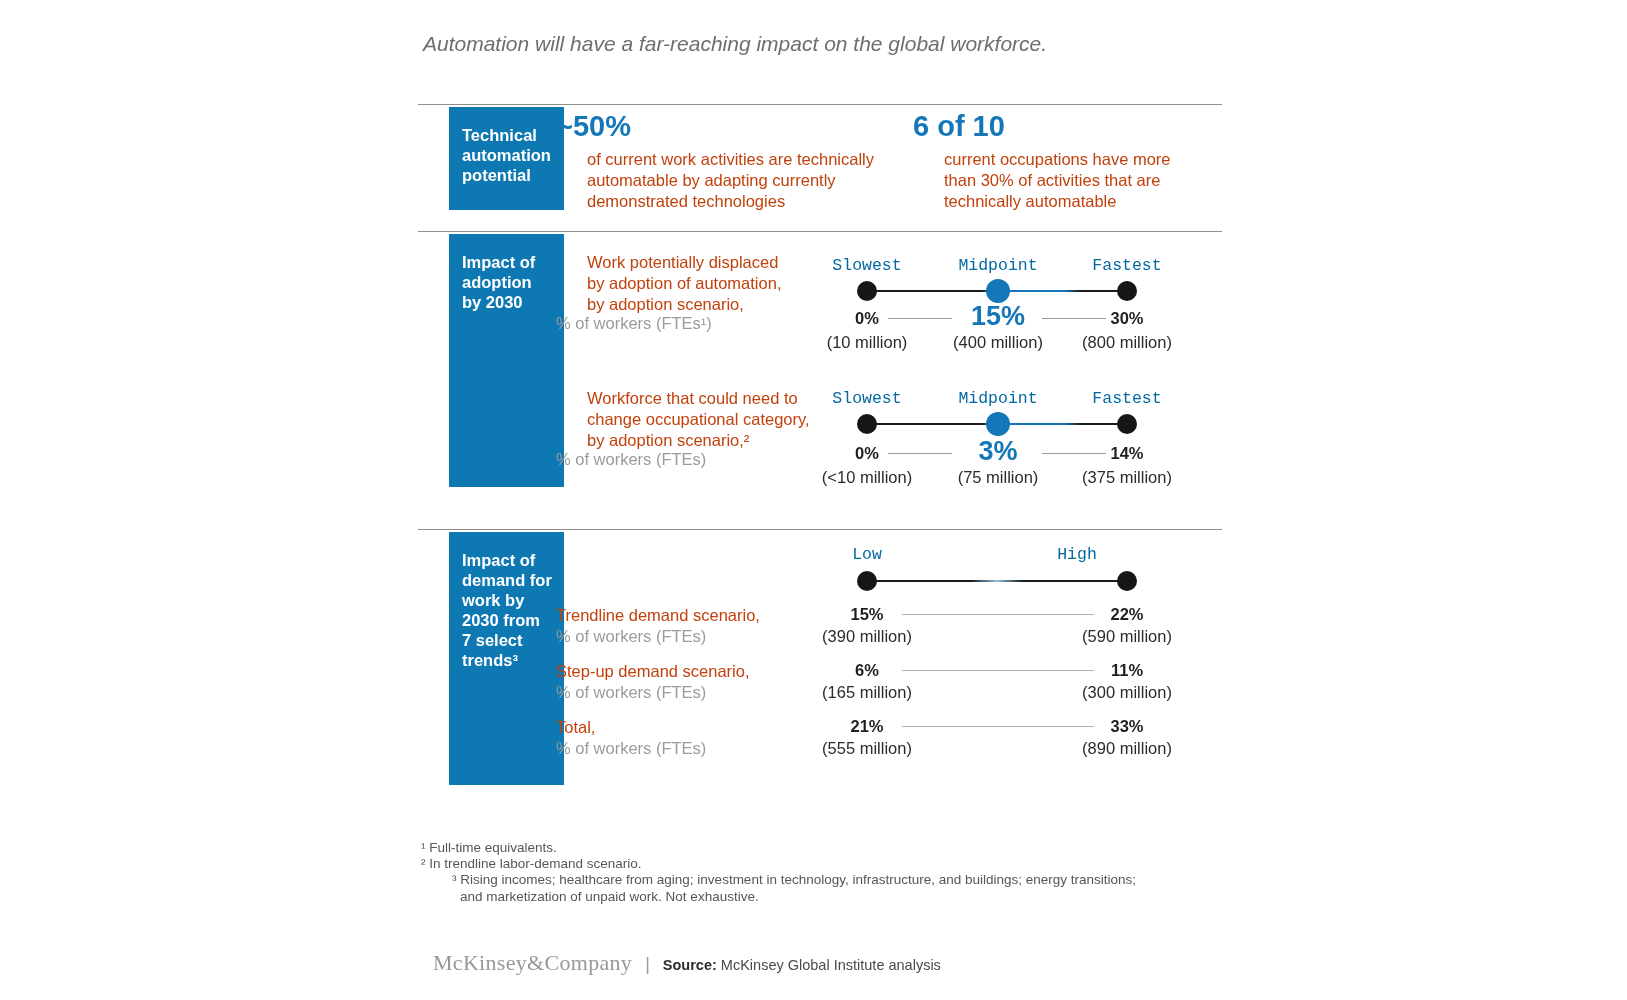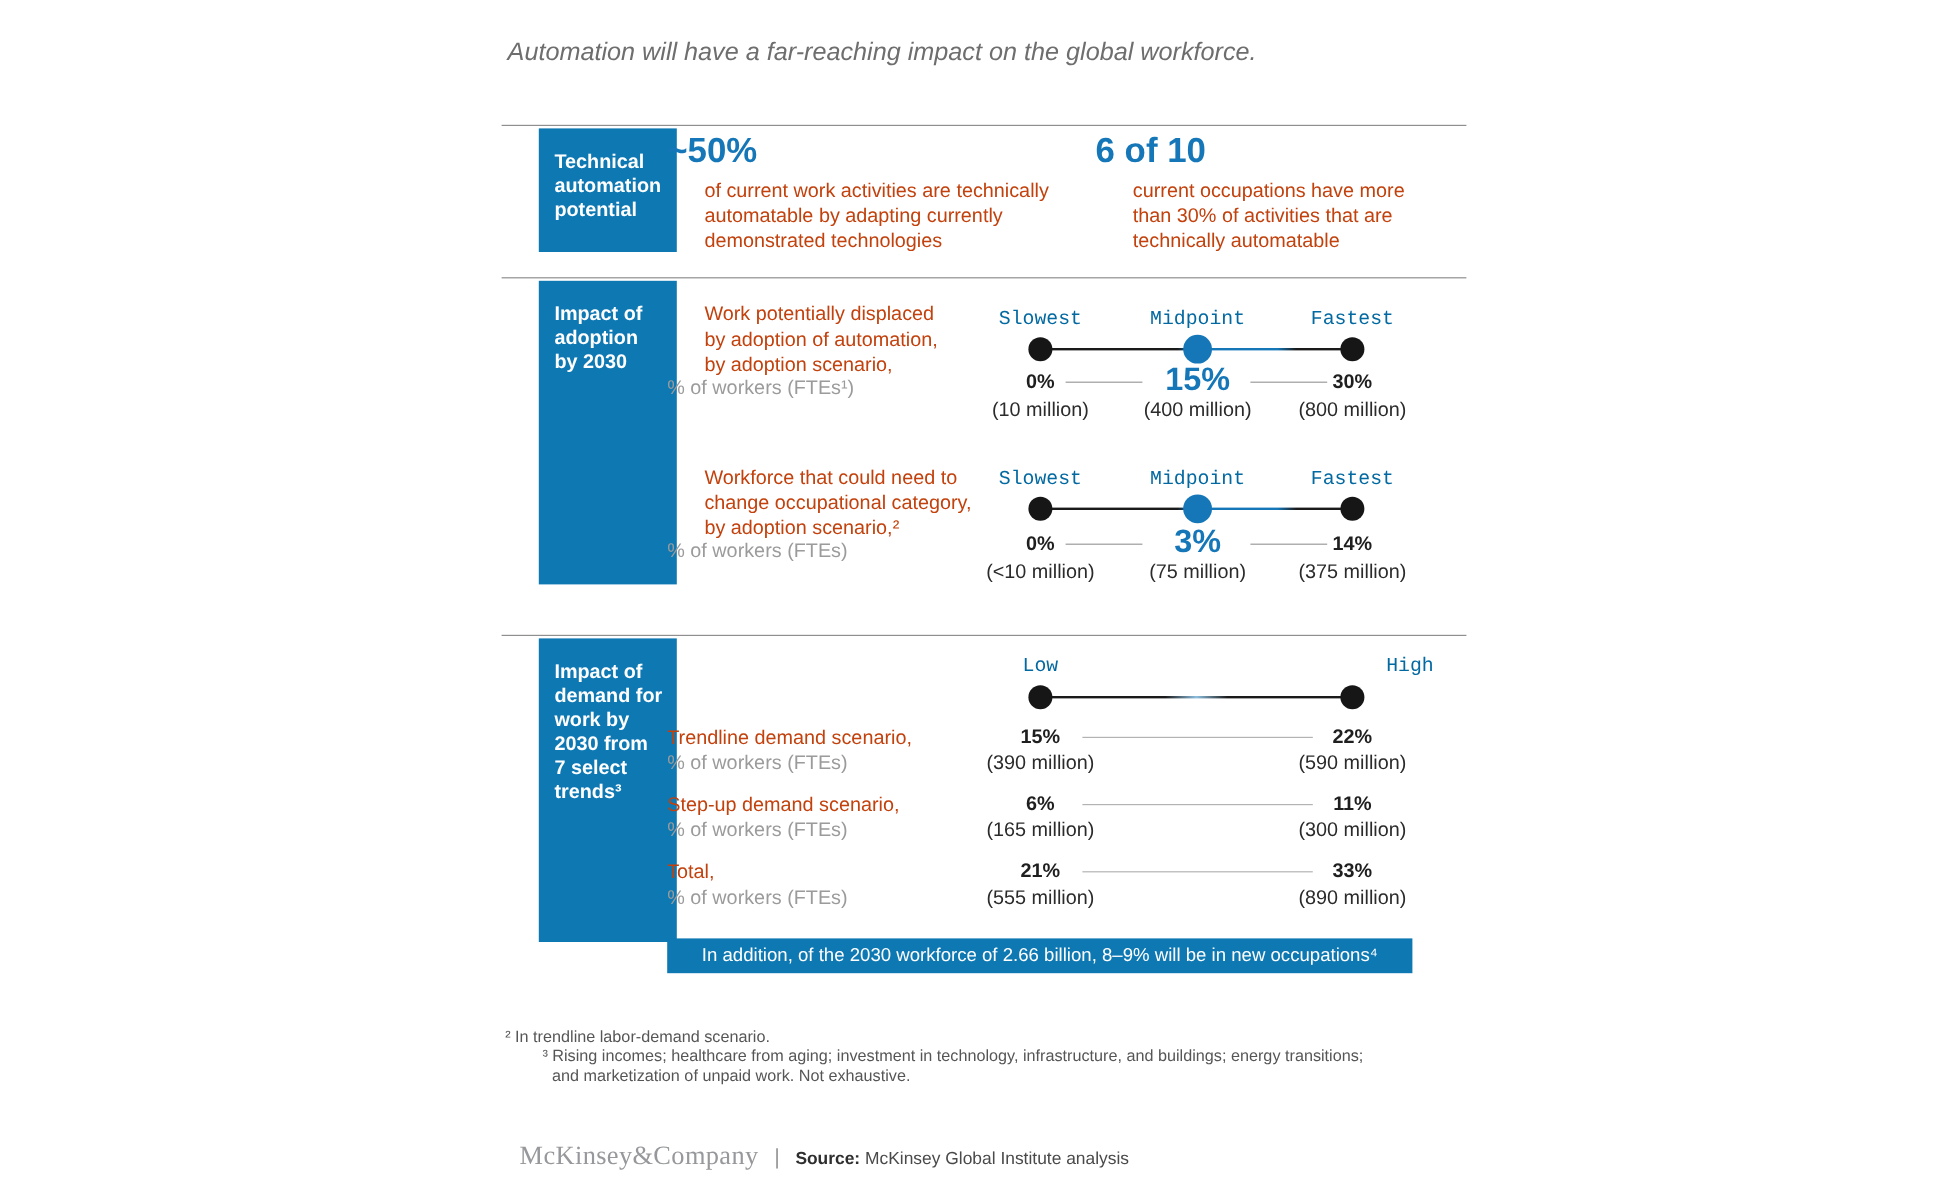"High" div.scale-label { left: 1115px -> 1017px }
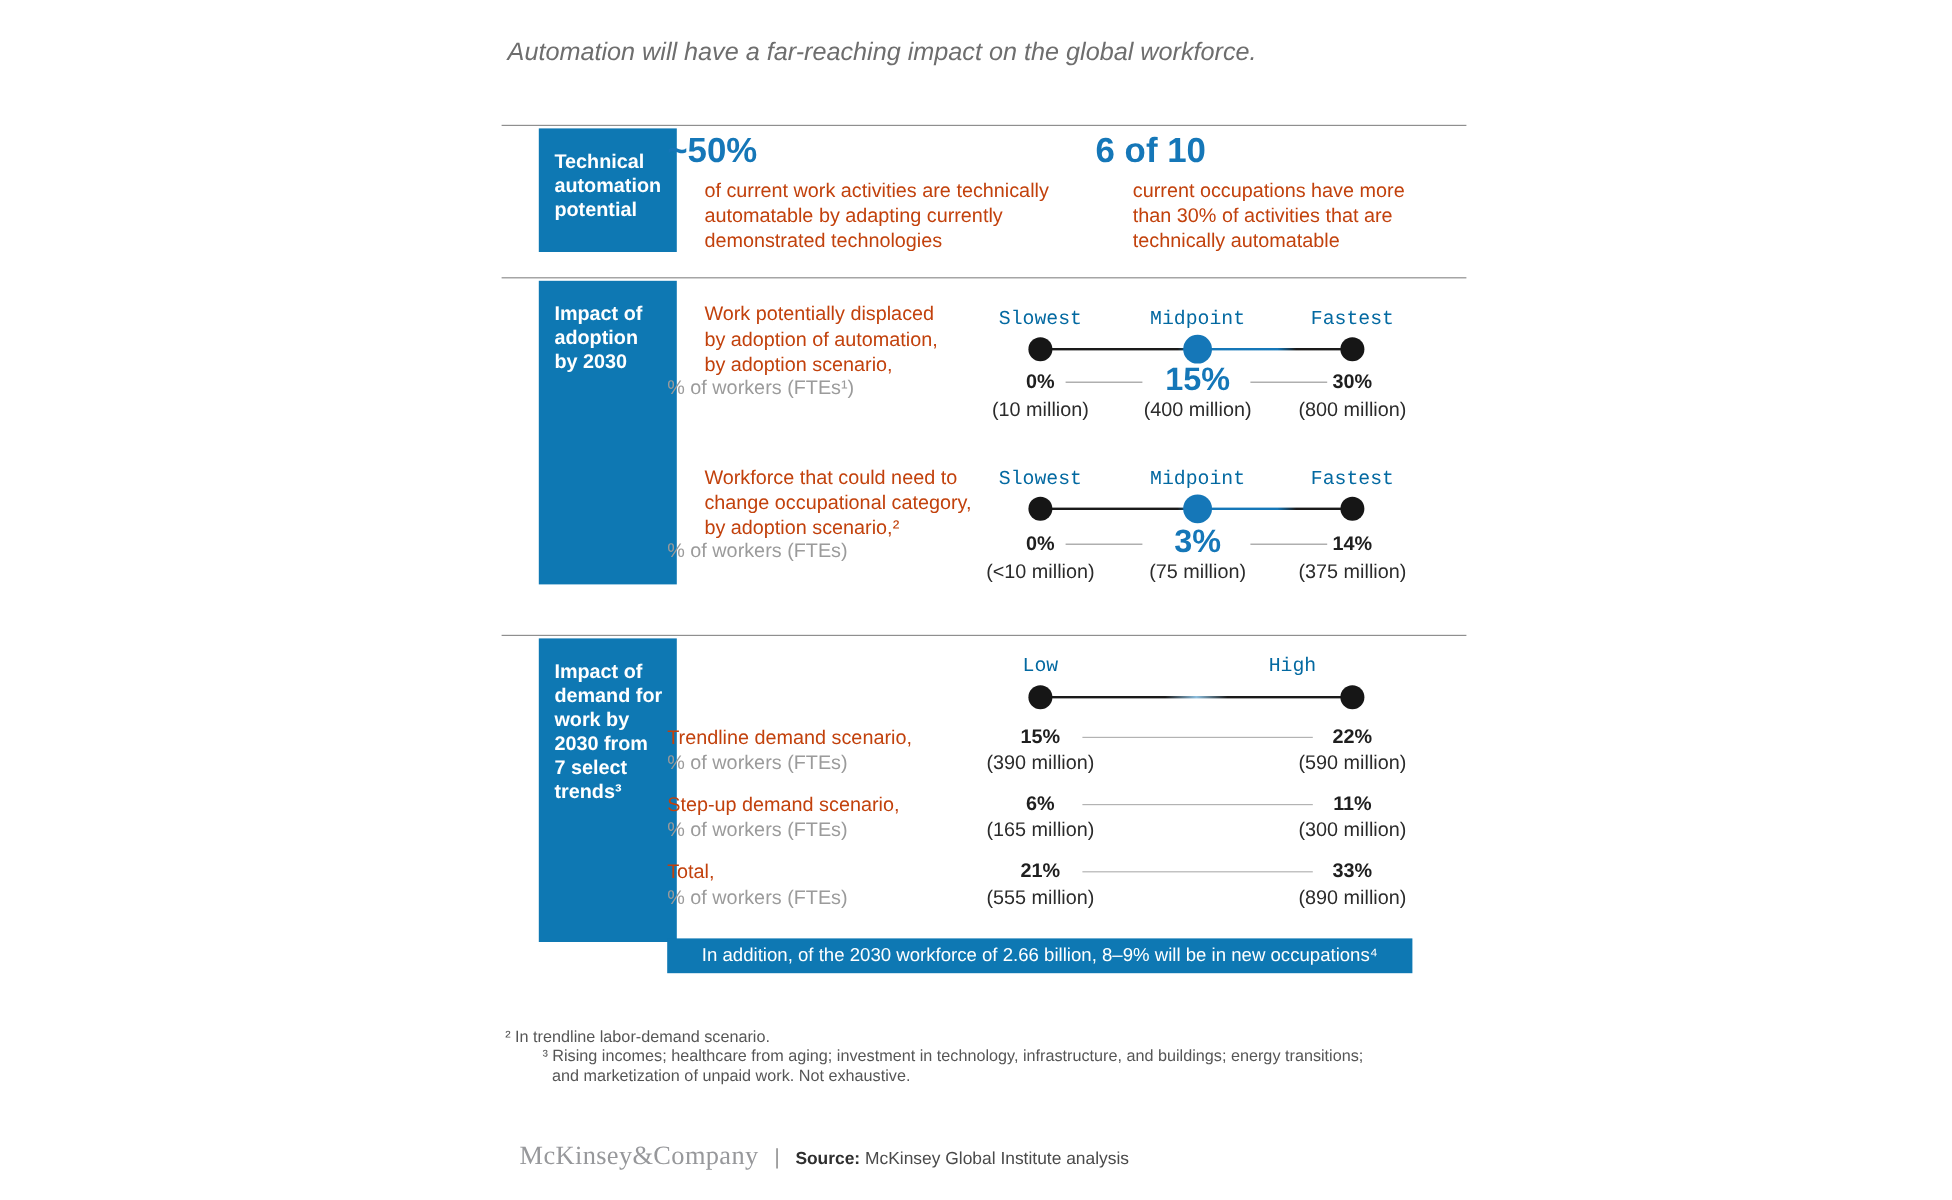"In addition, of the 2030" div.banner { html: <div>In addition, of the 2030 workforce of 2.66 billion, 8–9% will be in new occupations⁴</div> -> none }
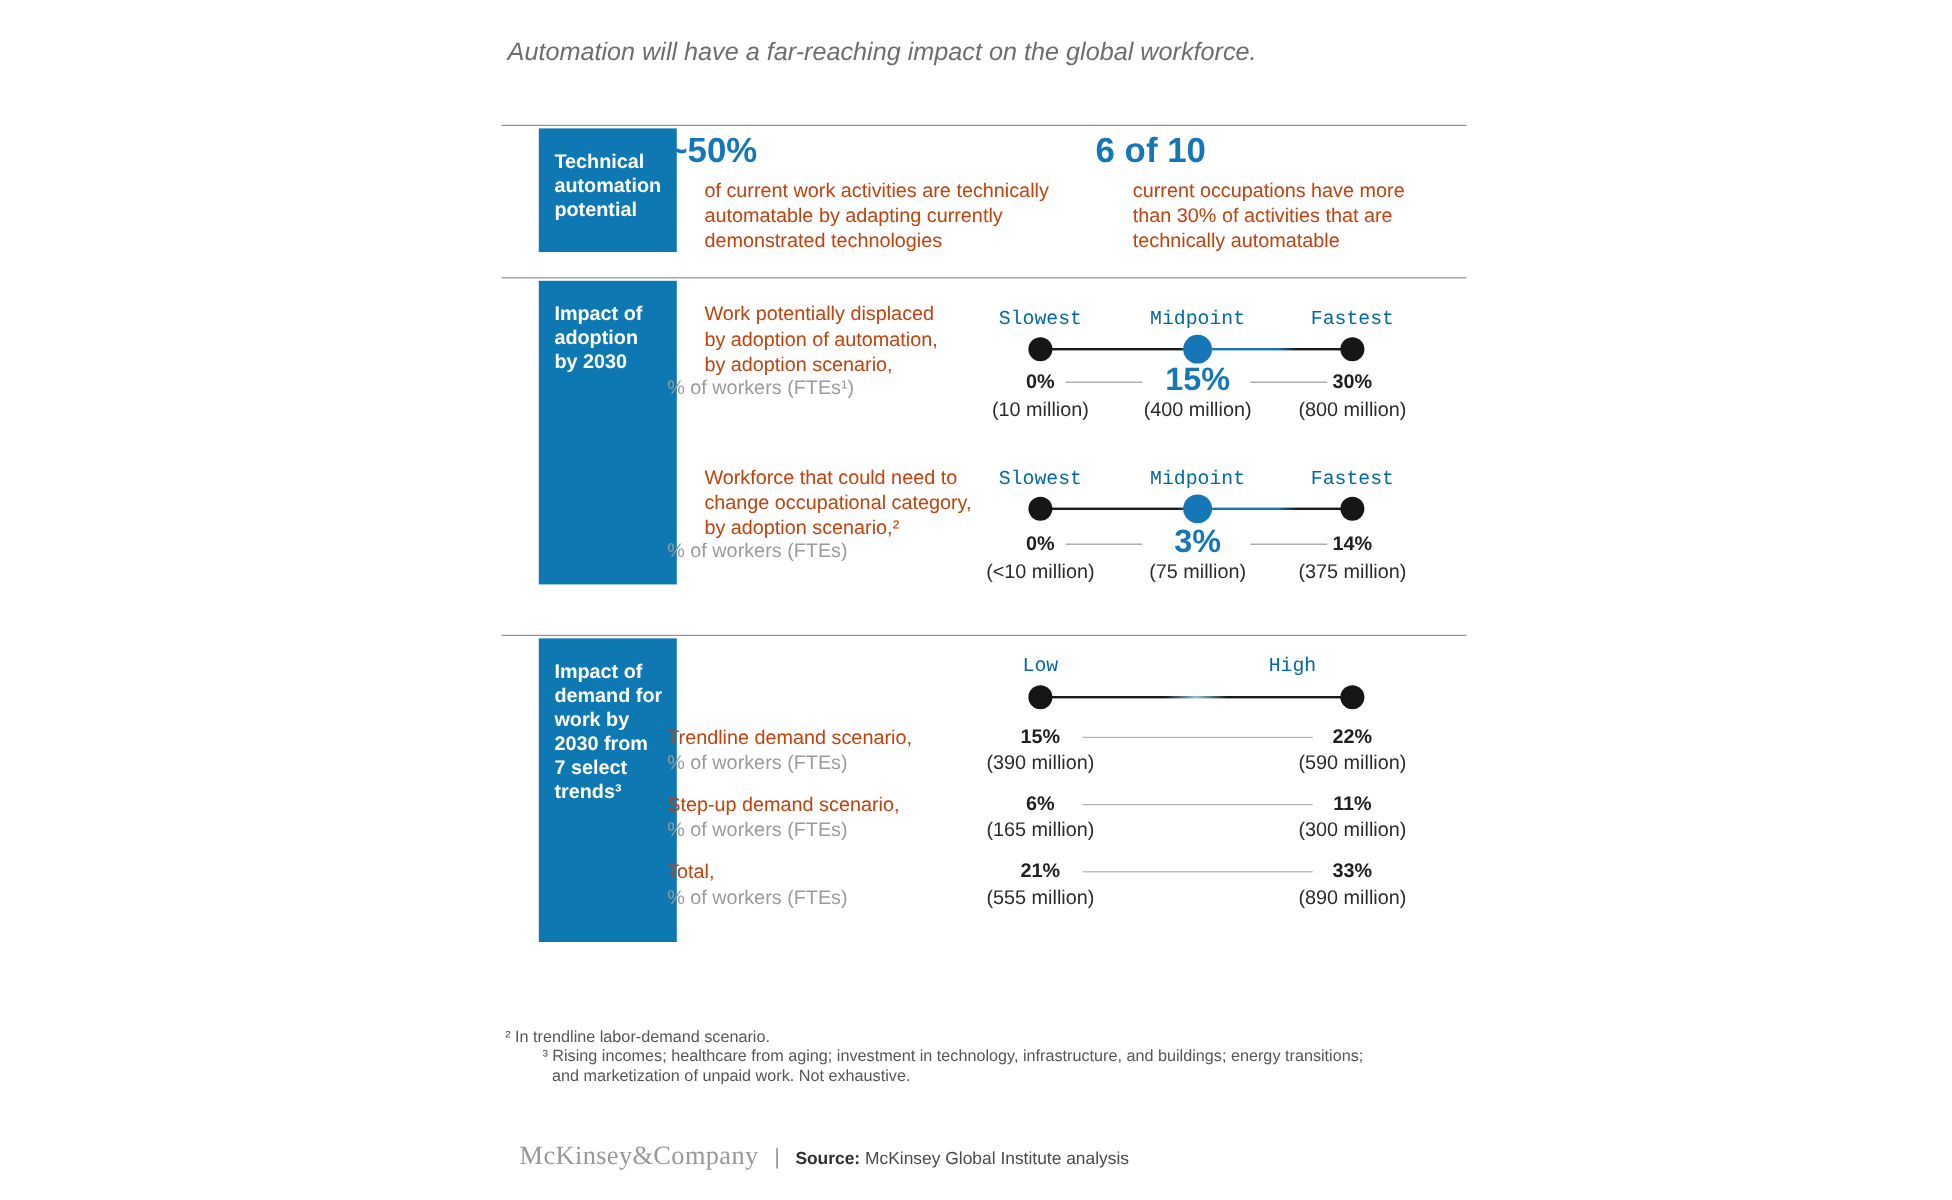"¹ Full-time equivalents." div.fn { html: none -> <div>¹ Full-time equivalents.</div> }
